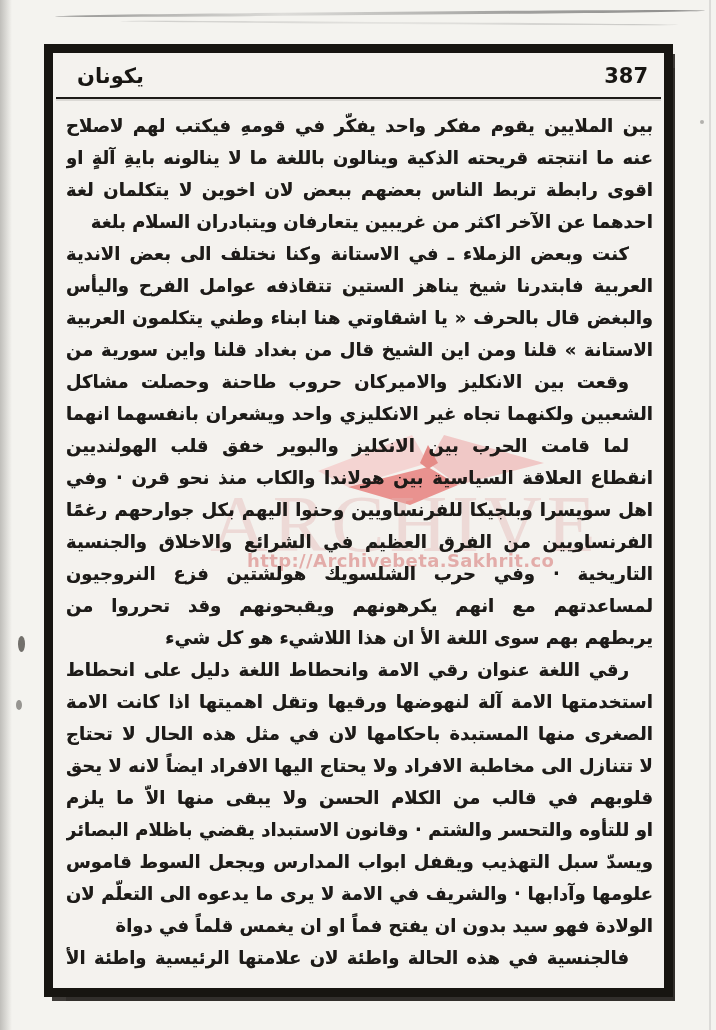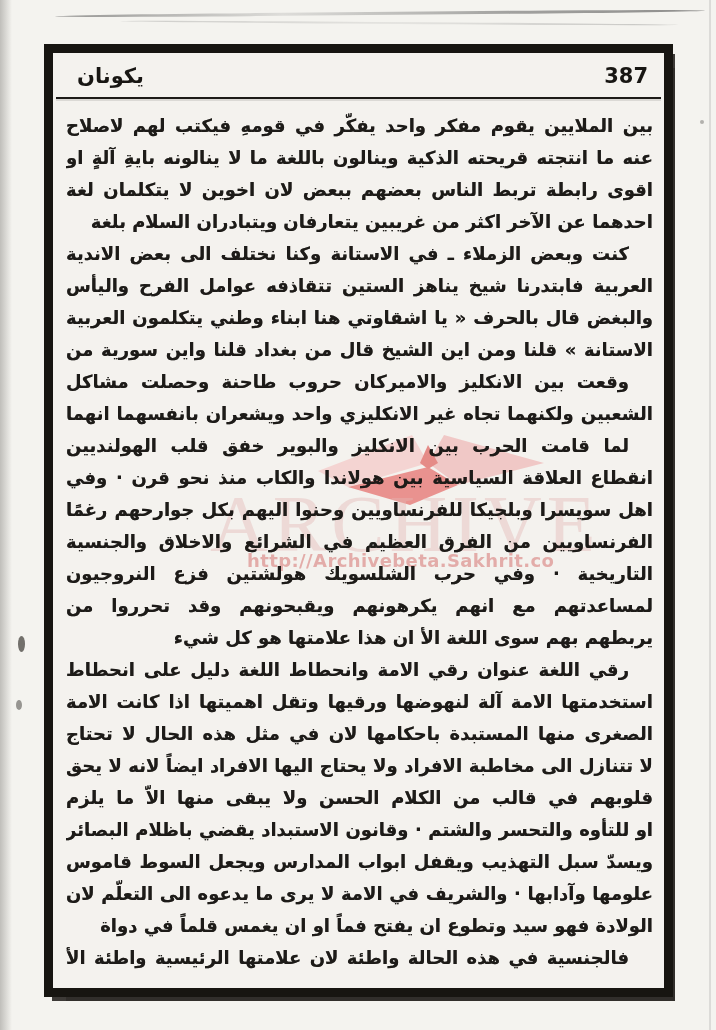"يربطهم بهم سوى اللغة الأ" div.line { text: علامتها -> اللاشيء }
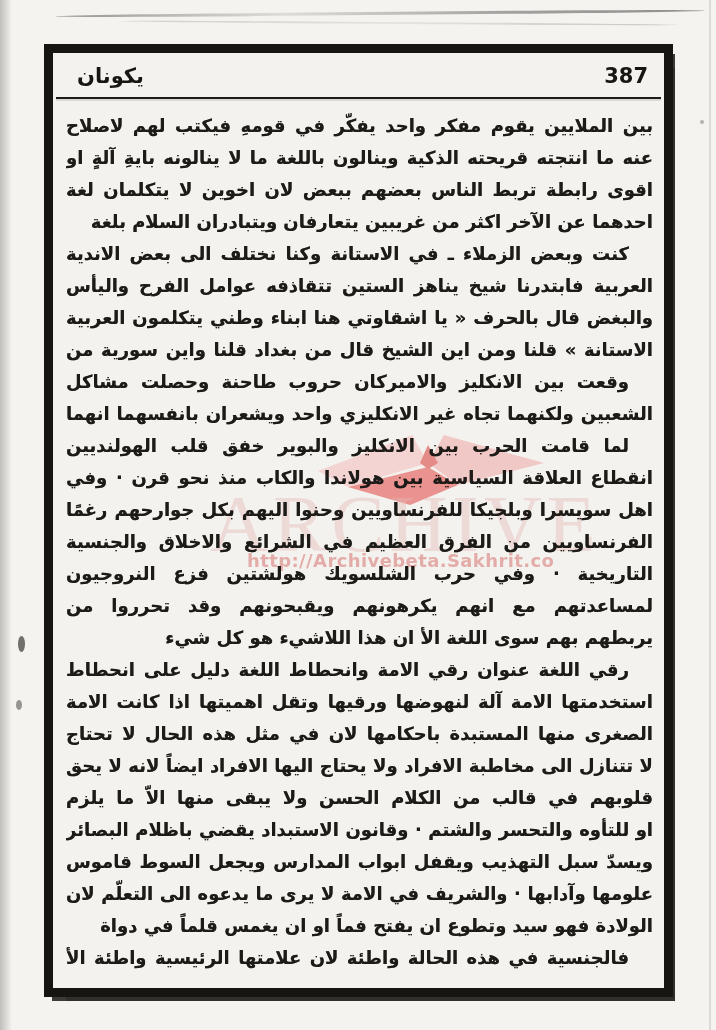"الولادة فهو سيد وتطوع ان" div.line { text: وتطوع -> بدون }
